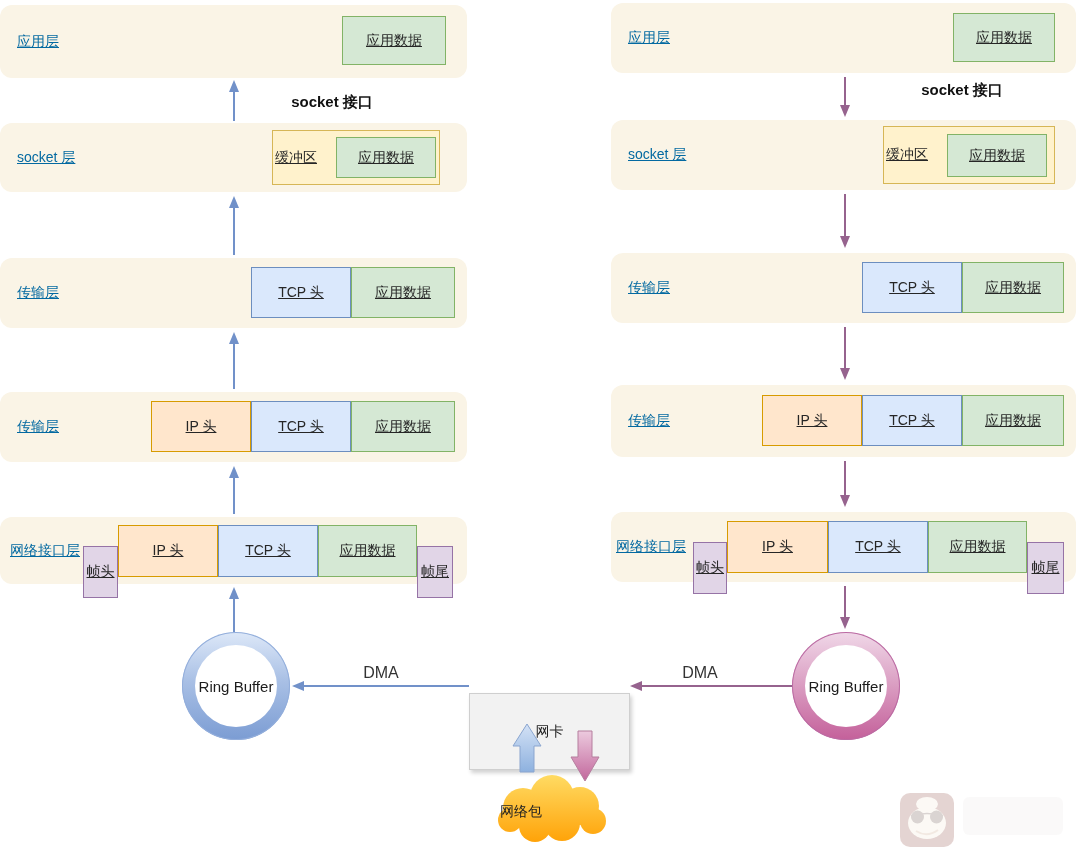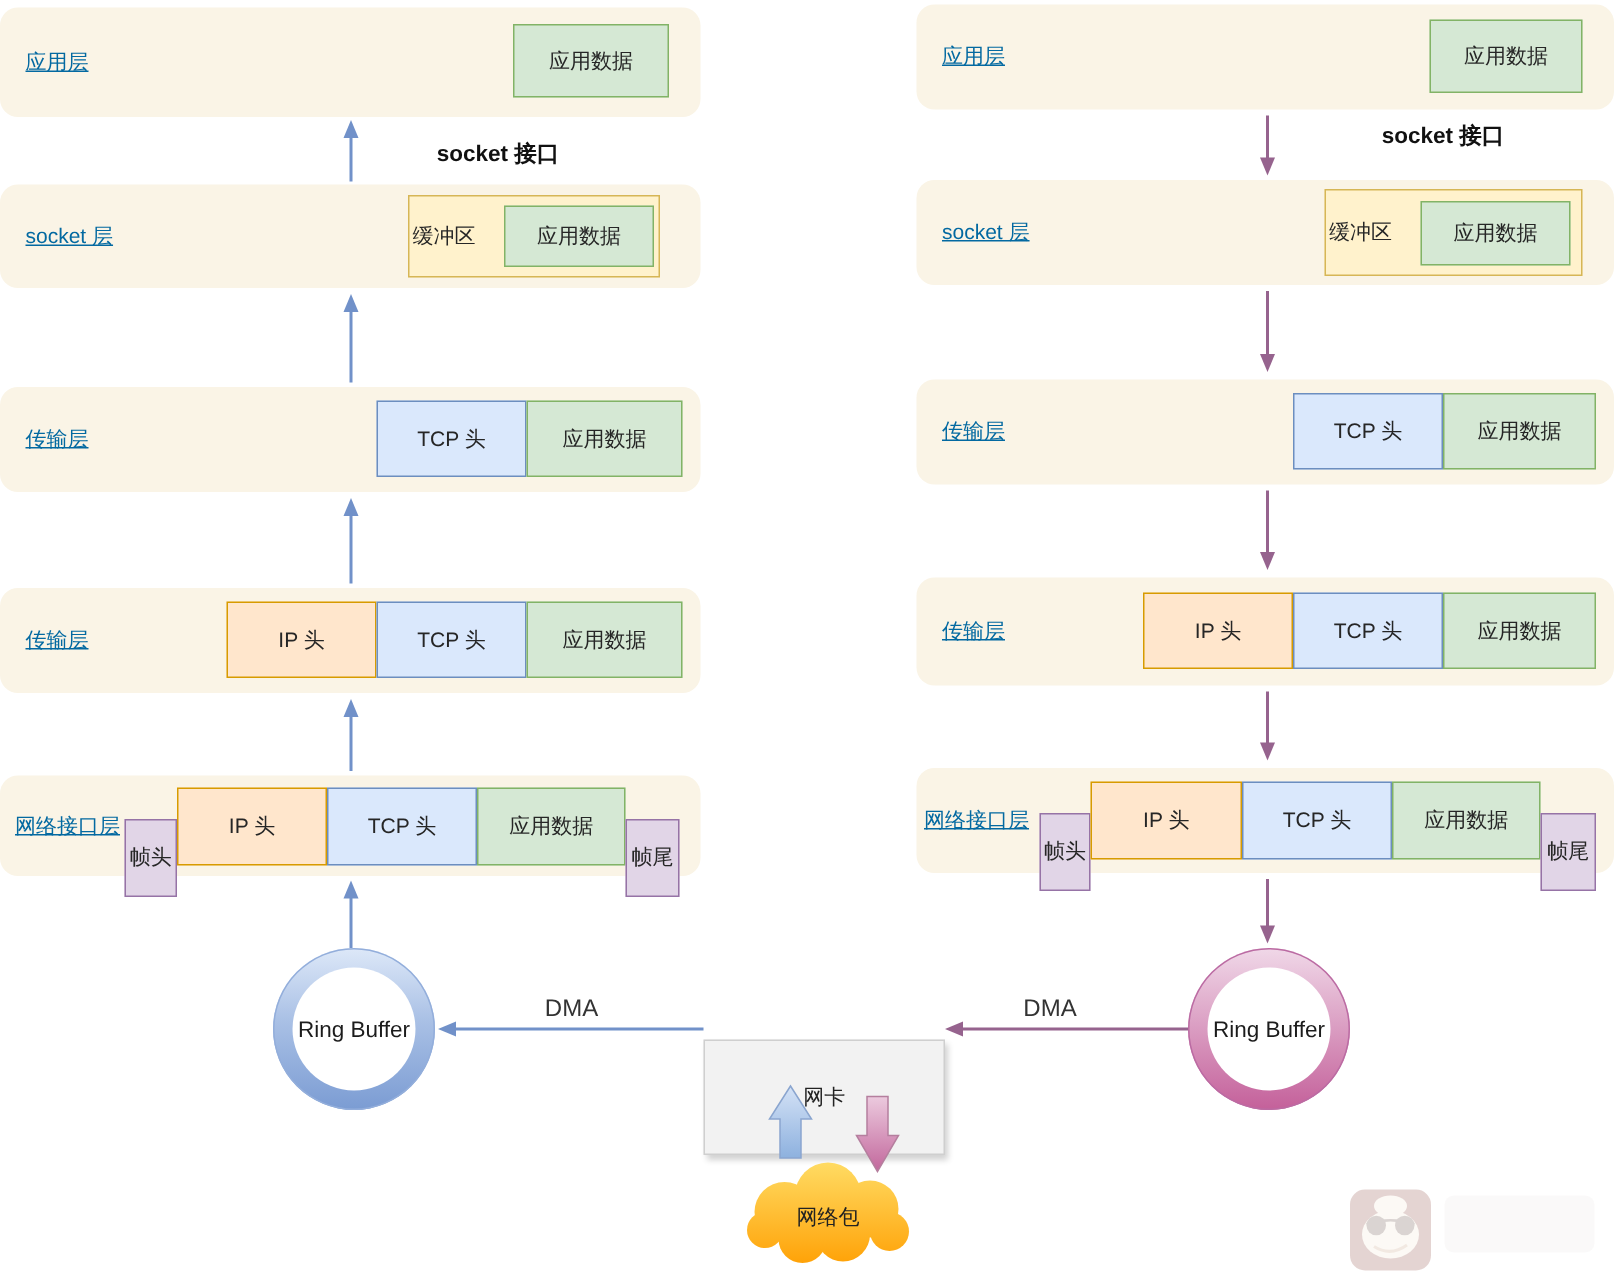"应用数据" .seg { text-decoration: none -> underline }
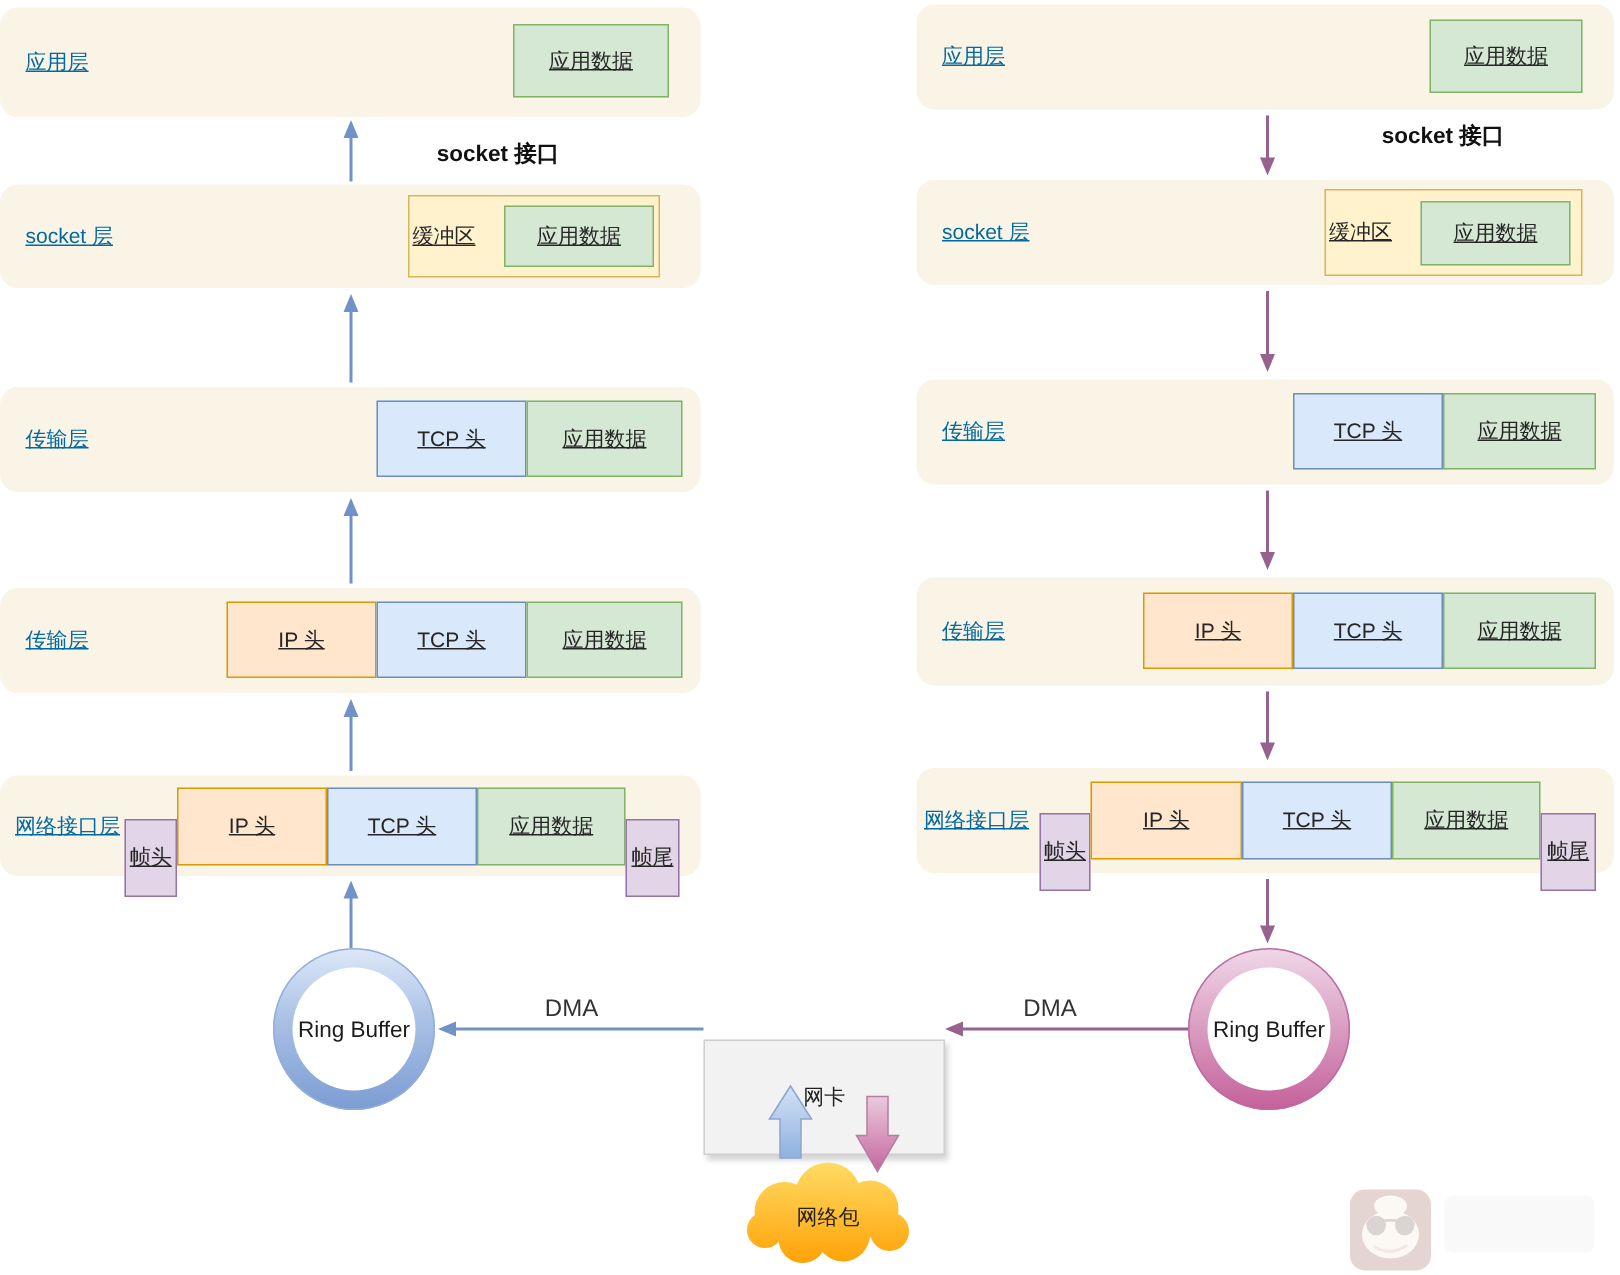"网络包" .cloud-label { text-align: center -> none }
